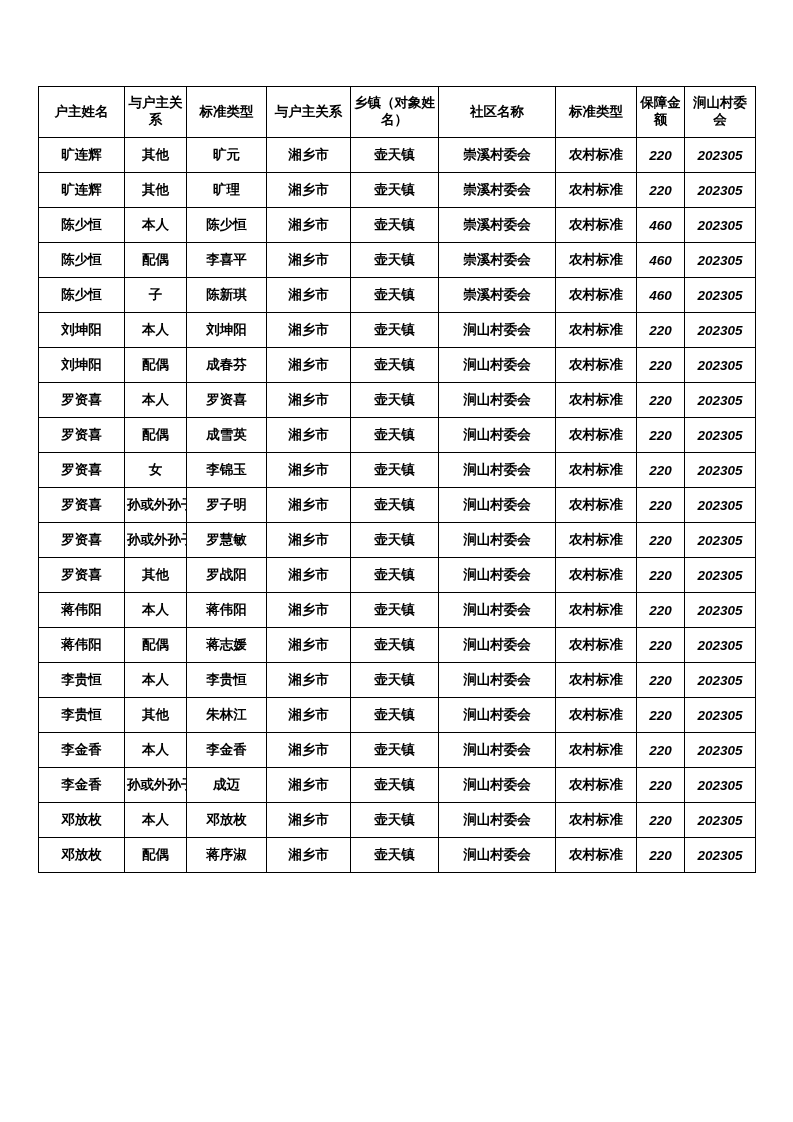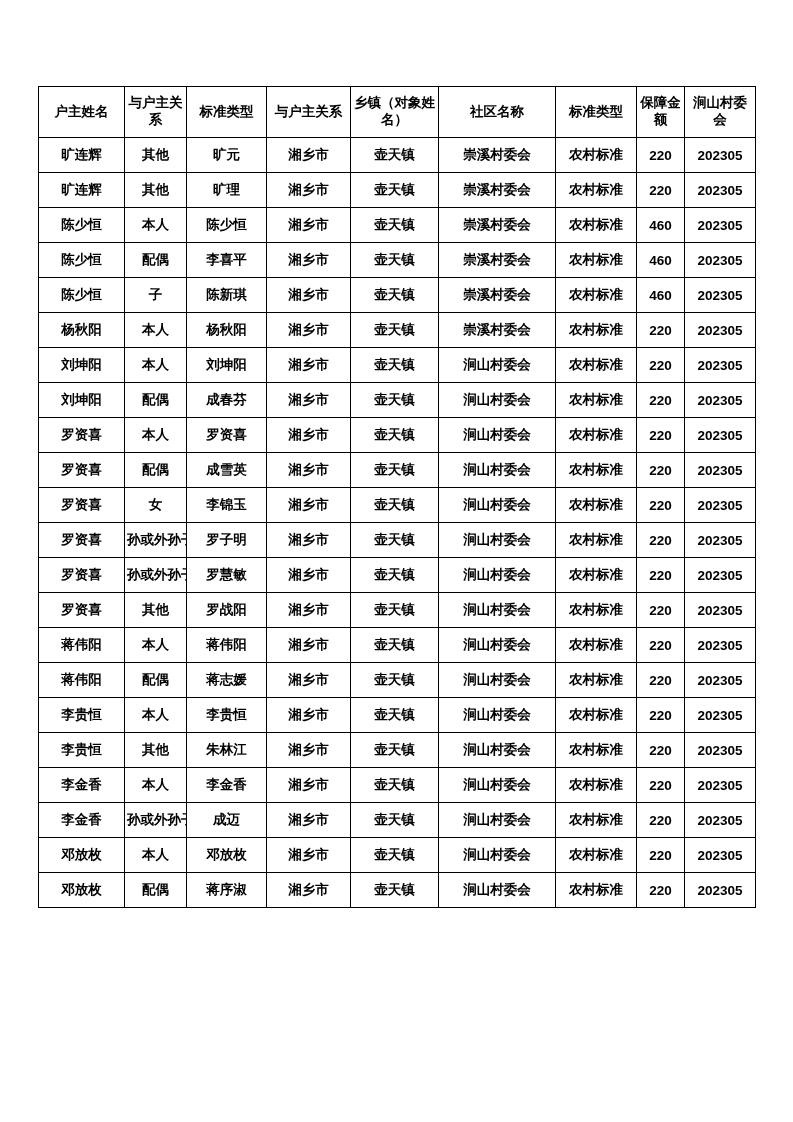"220" td.amount, td.month { font-style: none -> italic }
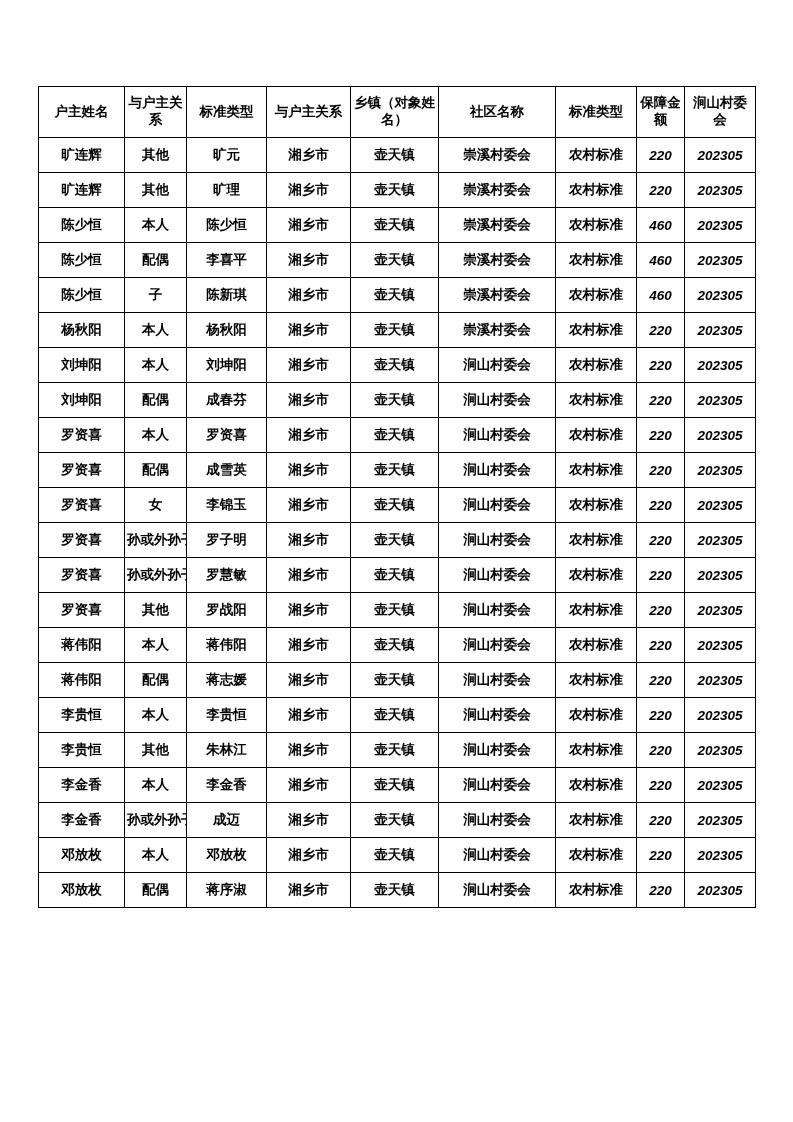"杨秋阳" tr { html: <tr> <td>杨秋阳</td> <td>本人</td> <td>杨秋阳</td> <td>湘乡市</td> <td>壶天镇</td> <td>崇溪村委会</td> <td>农村标准</td> <td>220</td> <td>202305</td> </tr> -> none }
